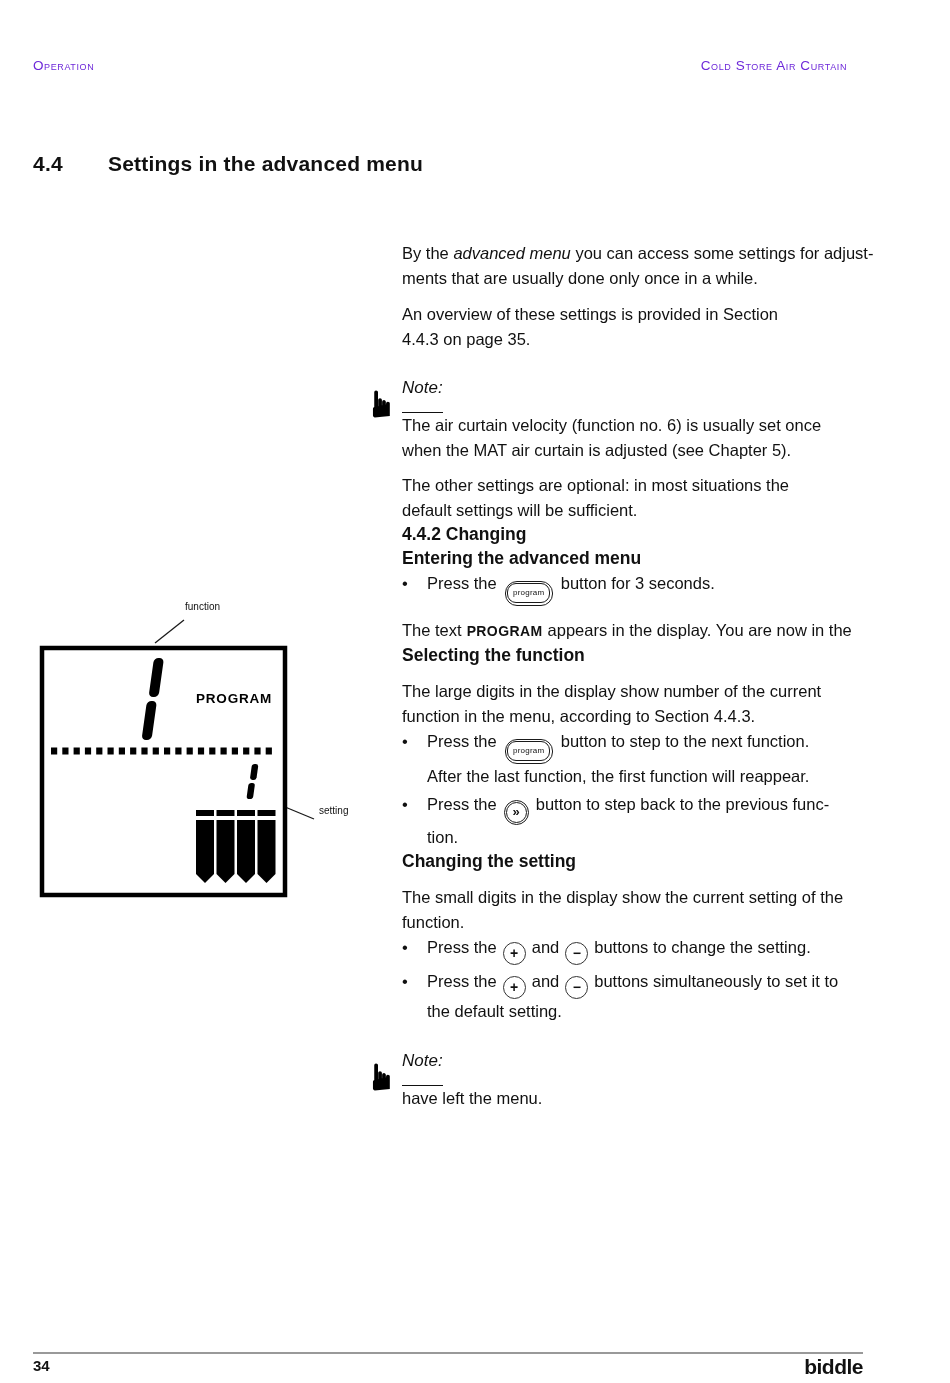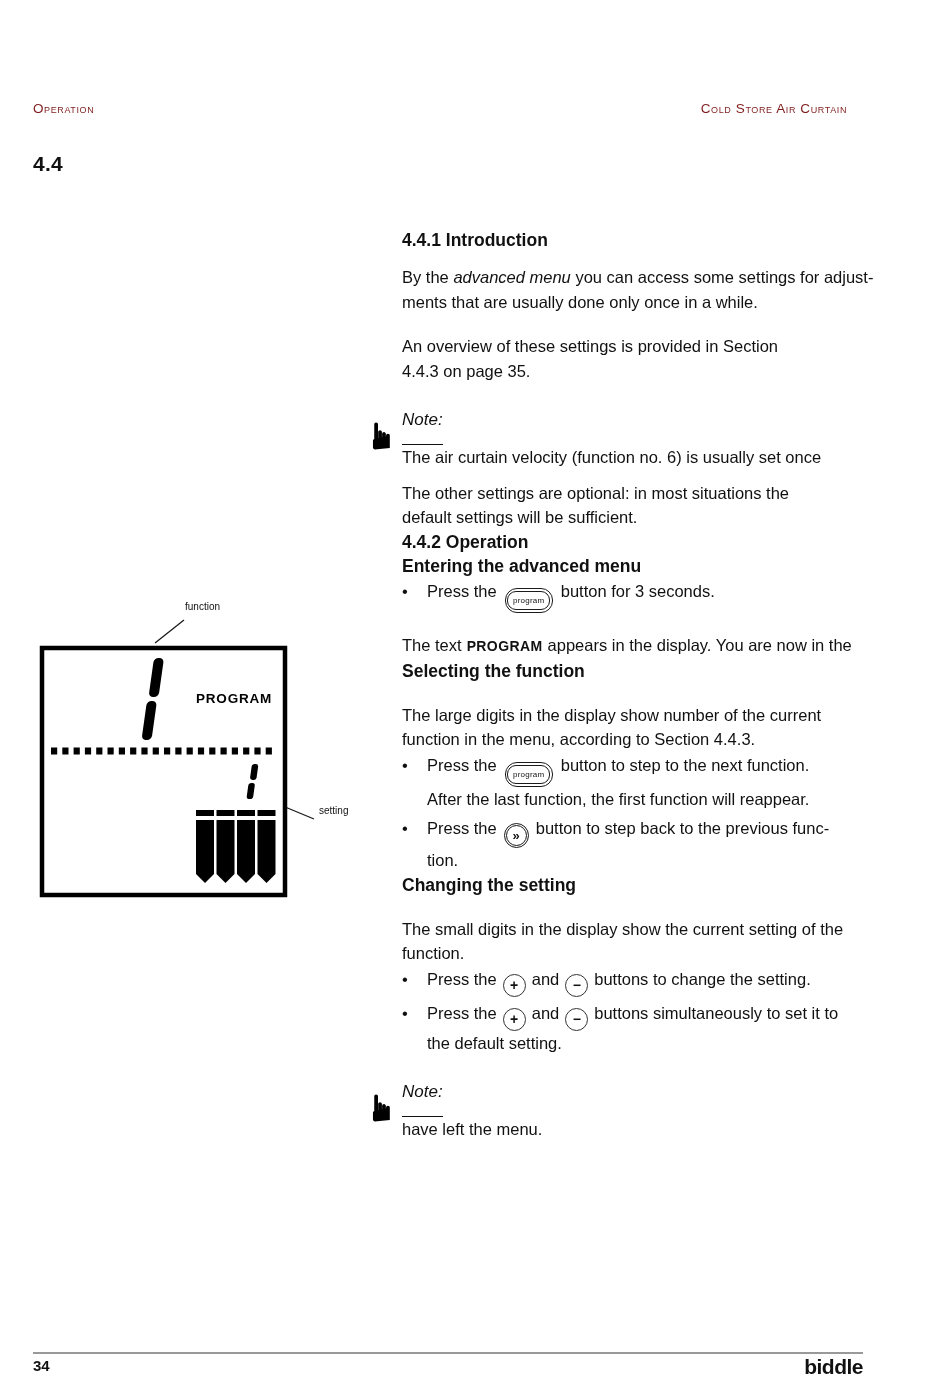"Operation" .runhead { color: #7f1d1d -> #6d28d9; margin-top: 43px -> none }
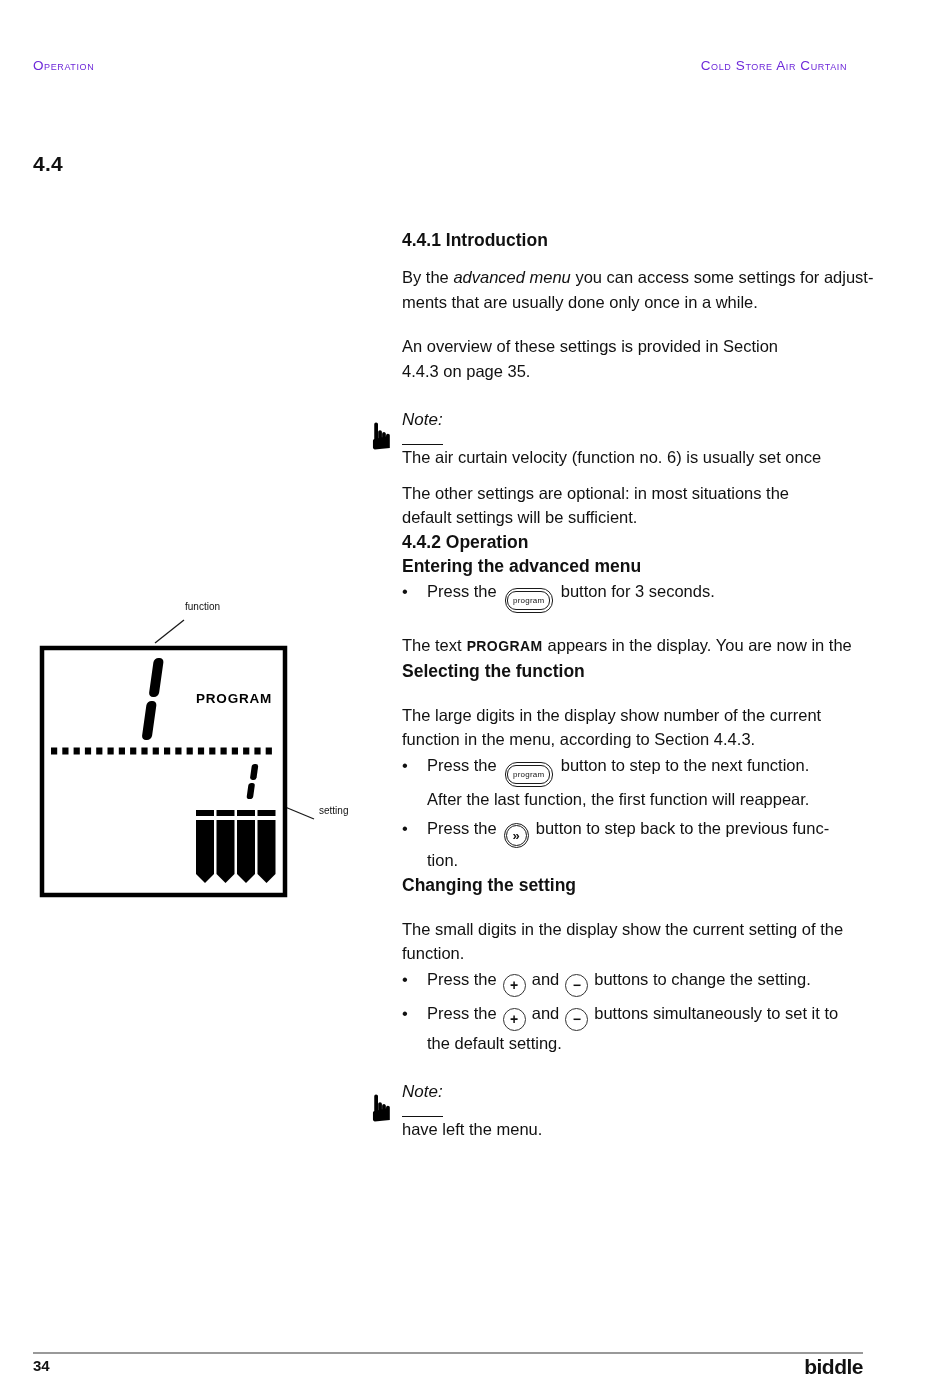"Settings in the advanced menu" span { html: none -> <span>Settings in the advanced menu</span> }
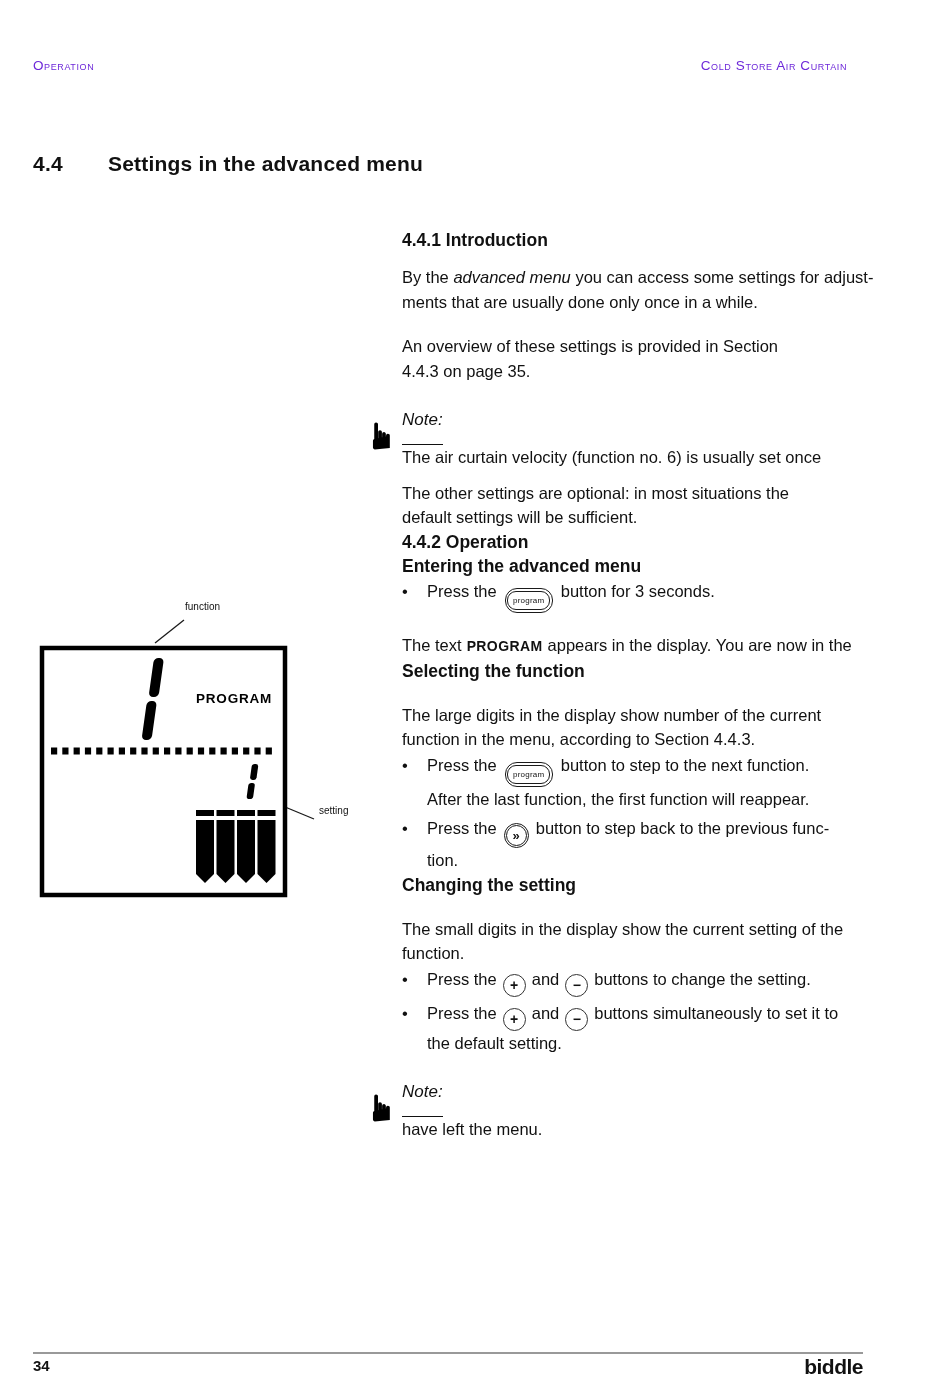"4.4.1 Introduction" h3.sec { html: <h3>4.4.1 Introduction</h3> -> none }
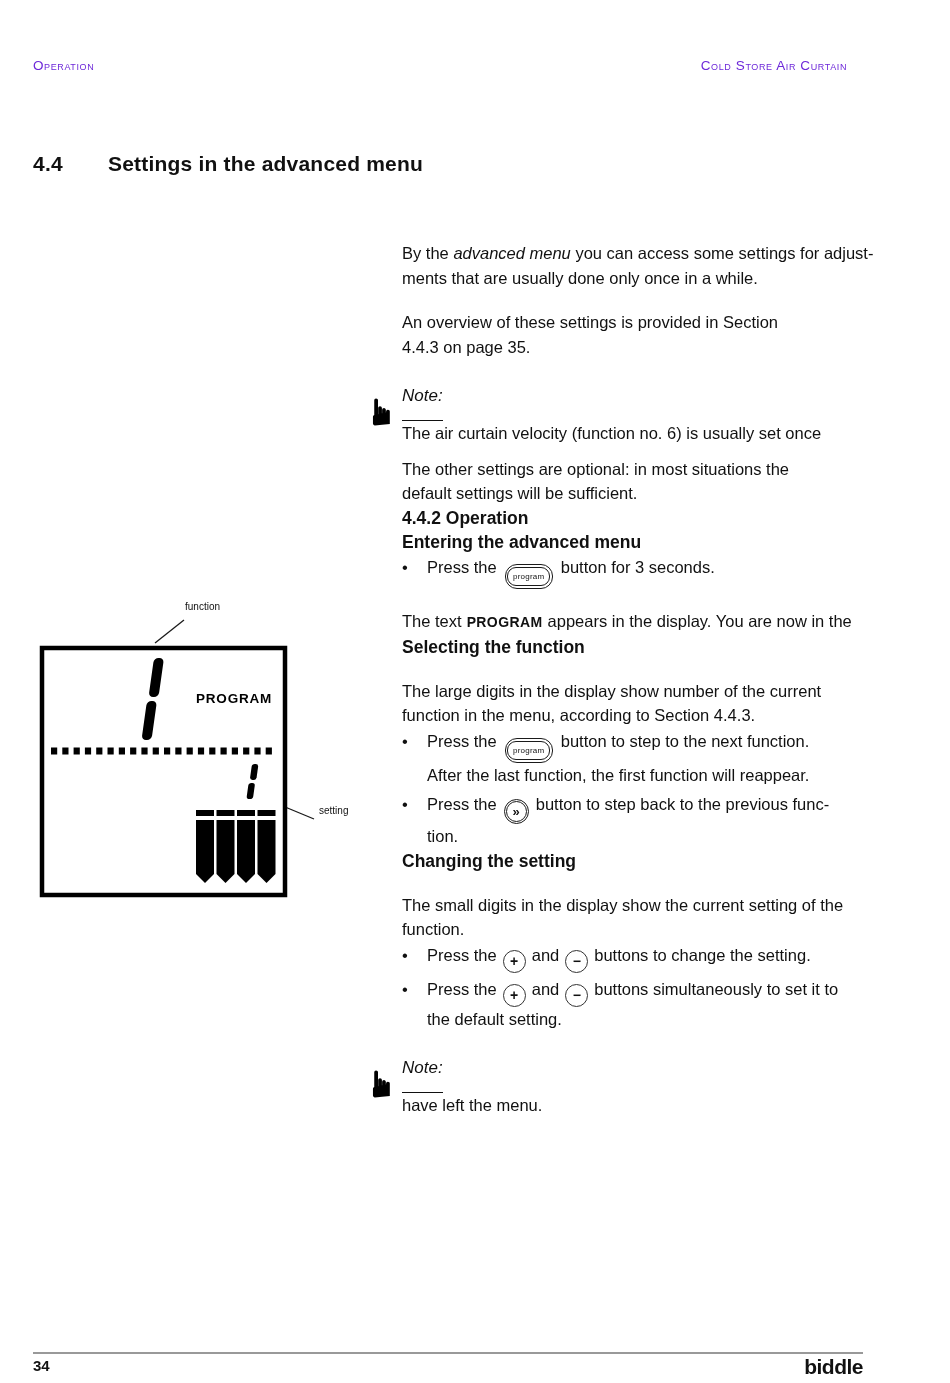"An overview of these settings" .para { margin-top: 20px -> 12px }
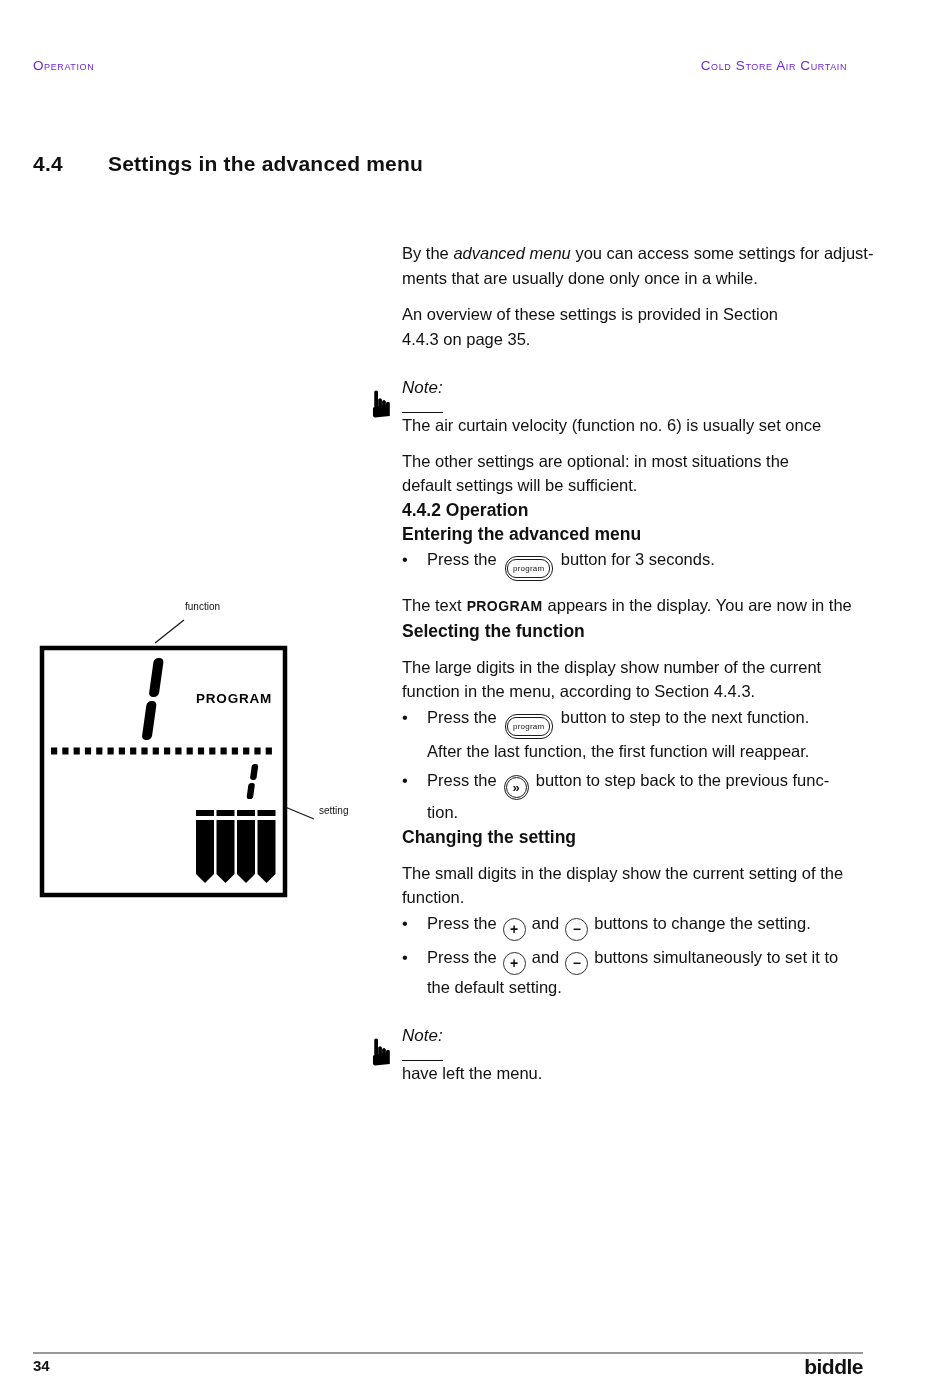"when the MAT air curtain" div.ln { html: none -> <div>when the MAT air curtain is adjusted (see Chapter 5).</div> }
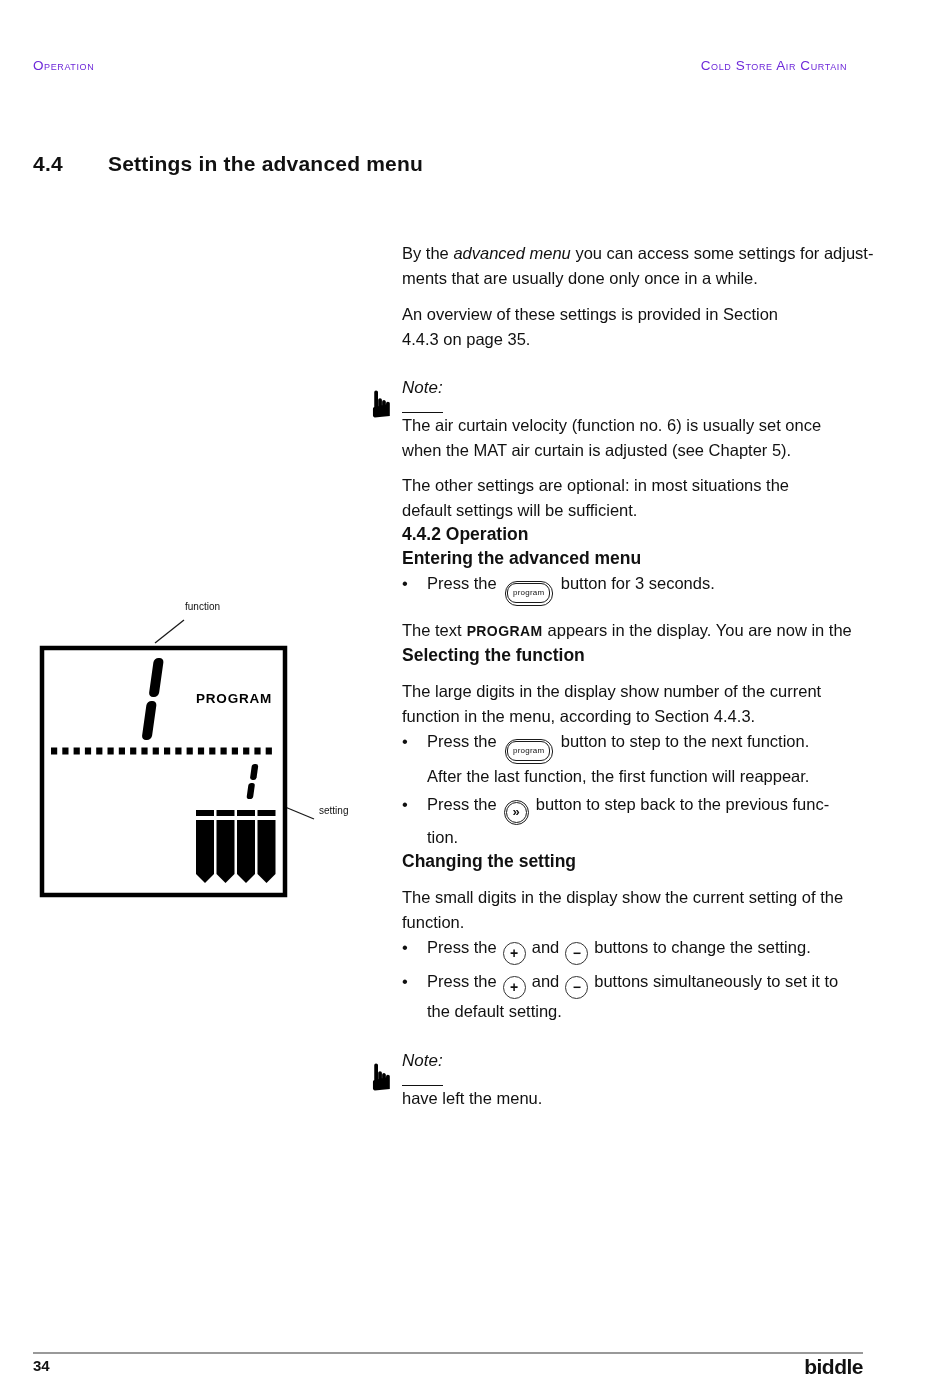"4.4.2 Operation" h3.sec { text: Operation -> Changing }
